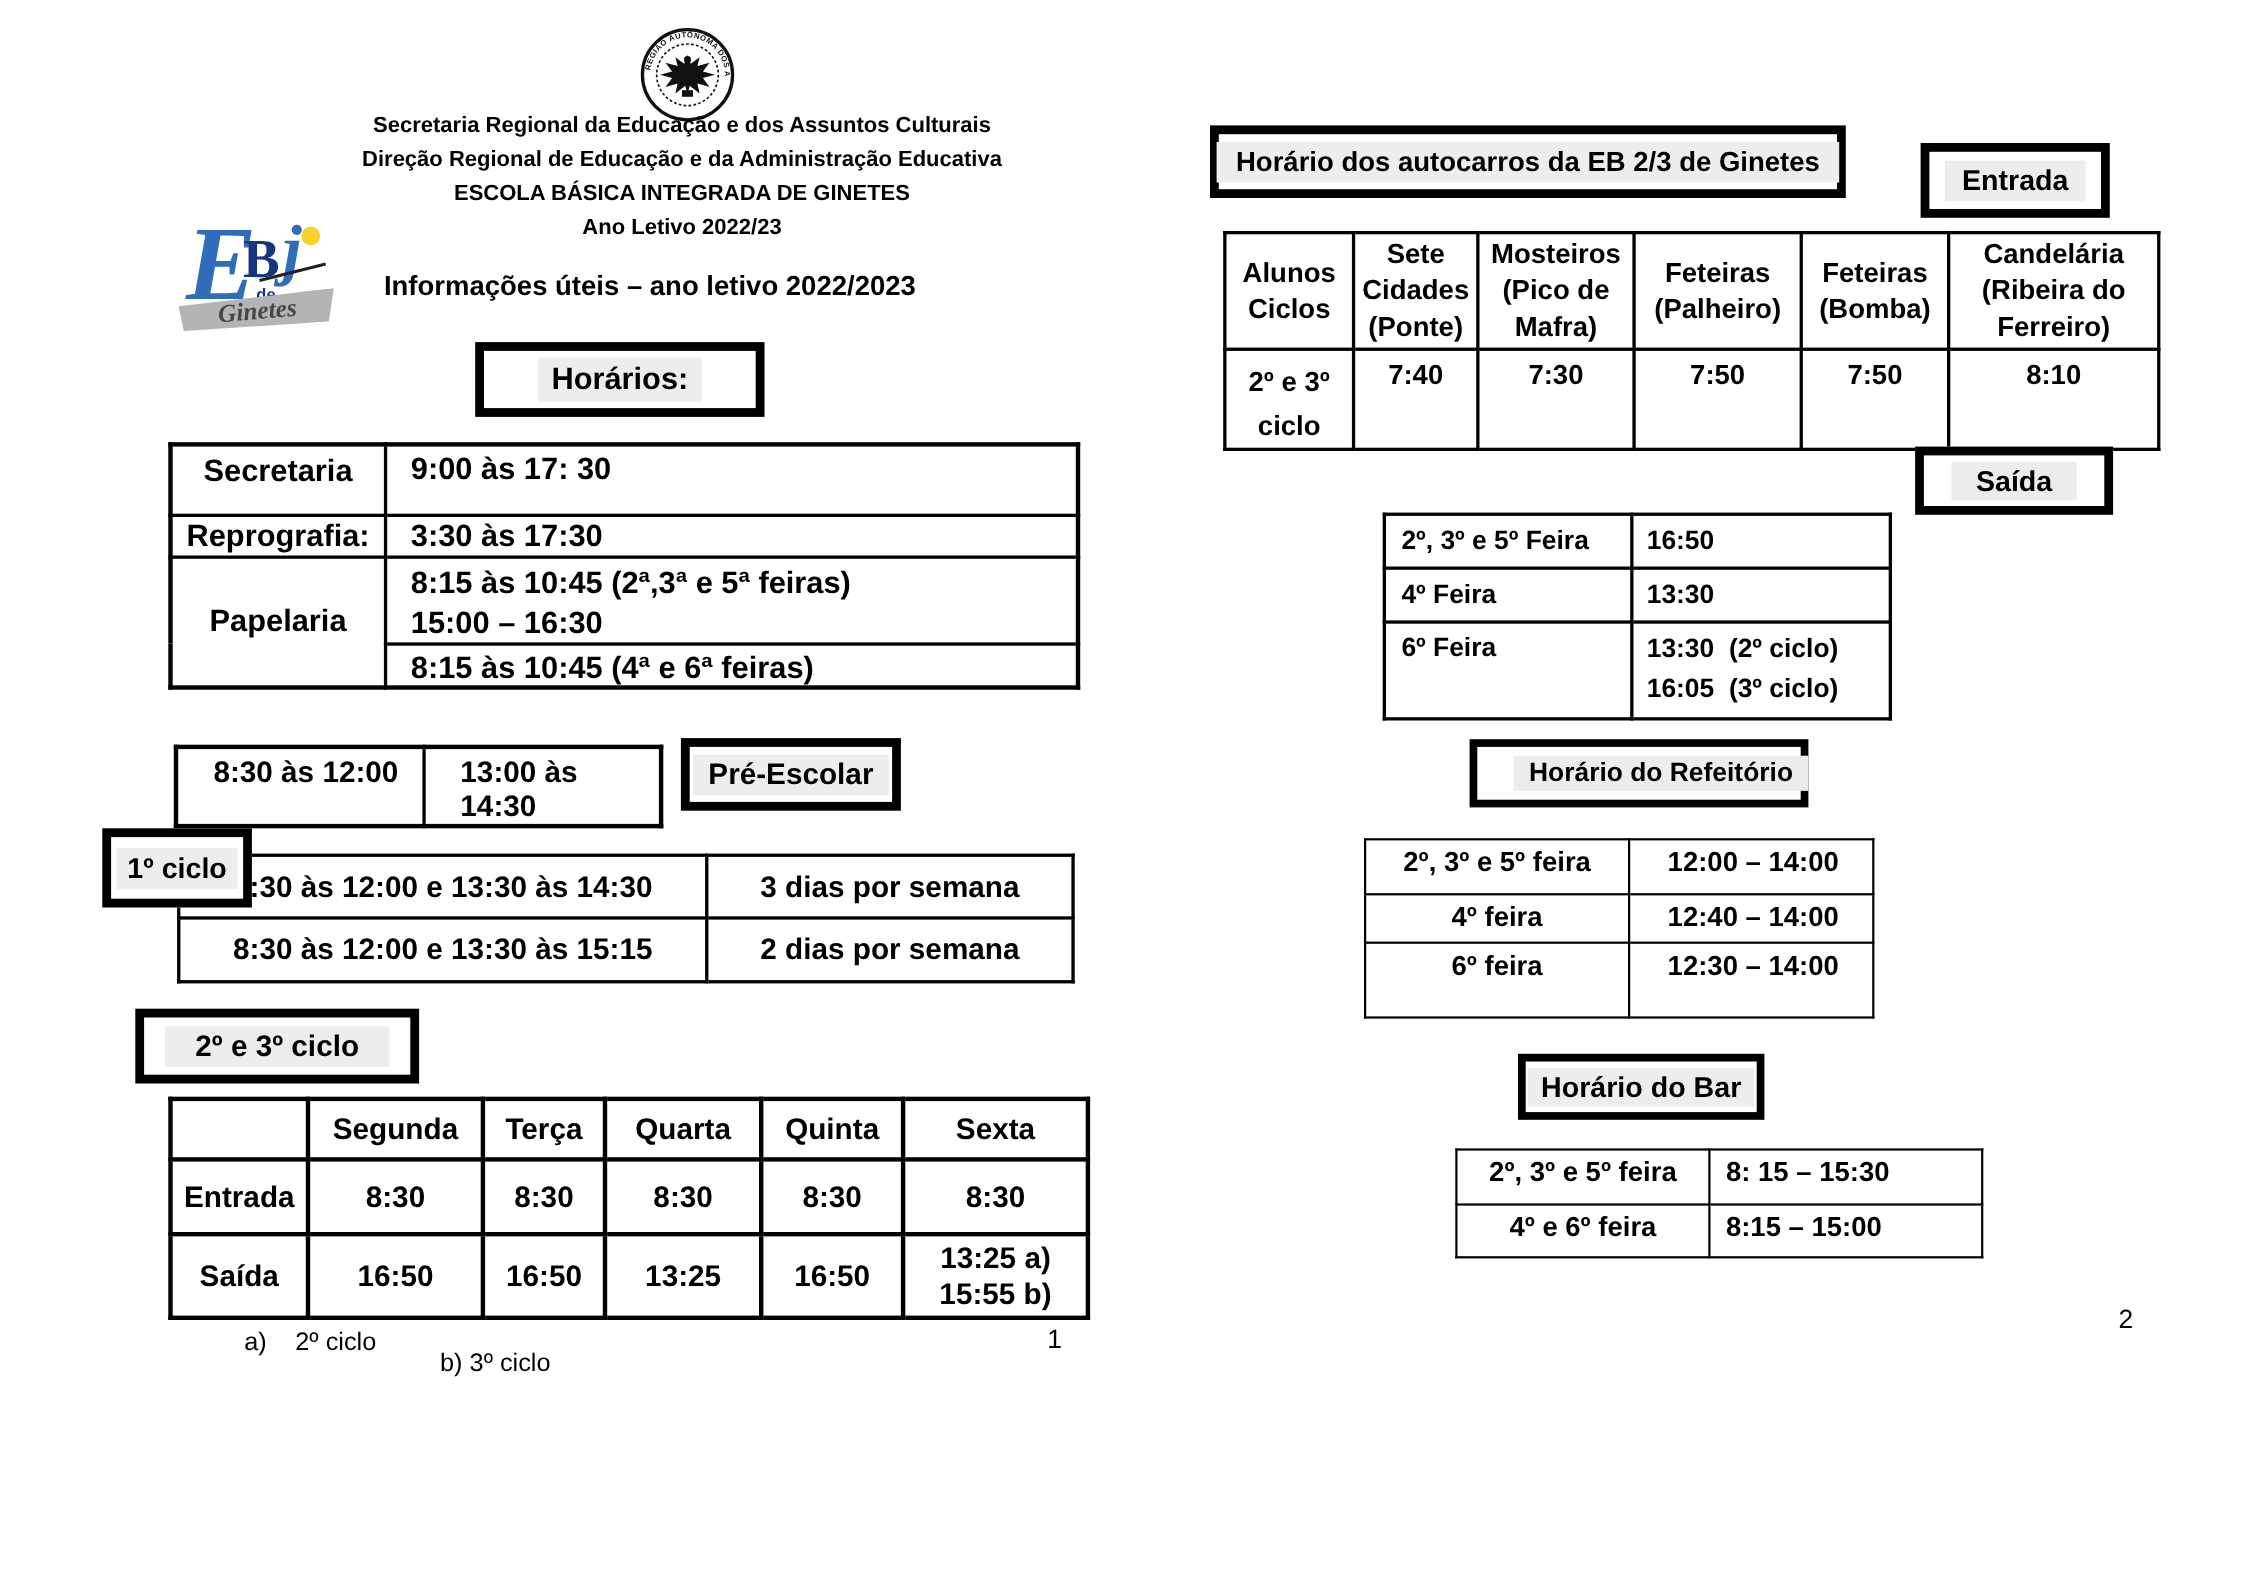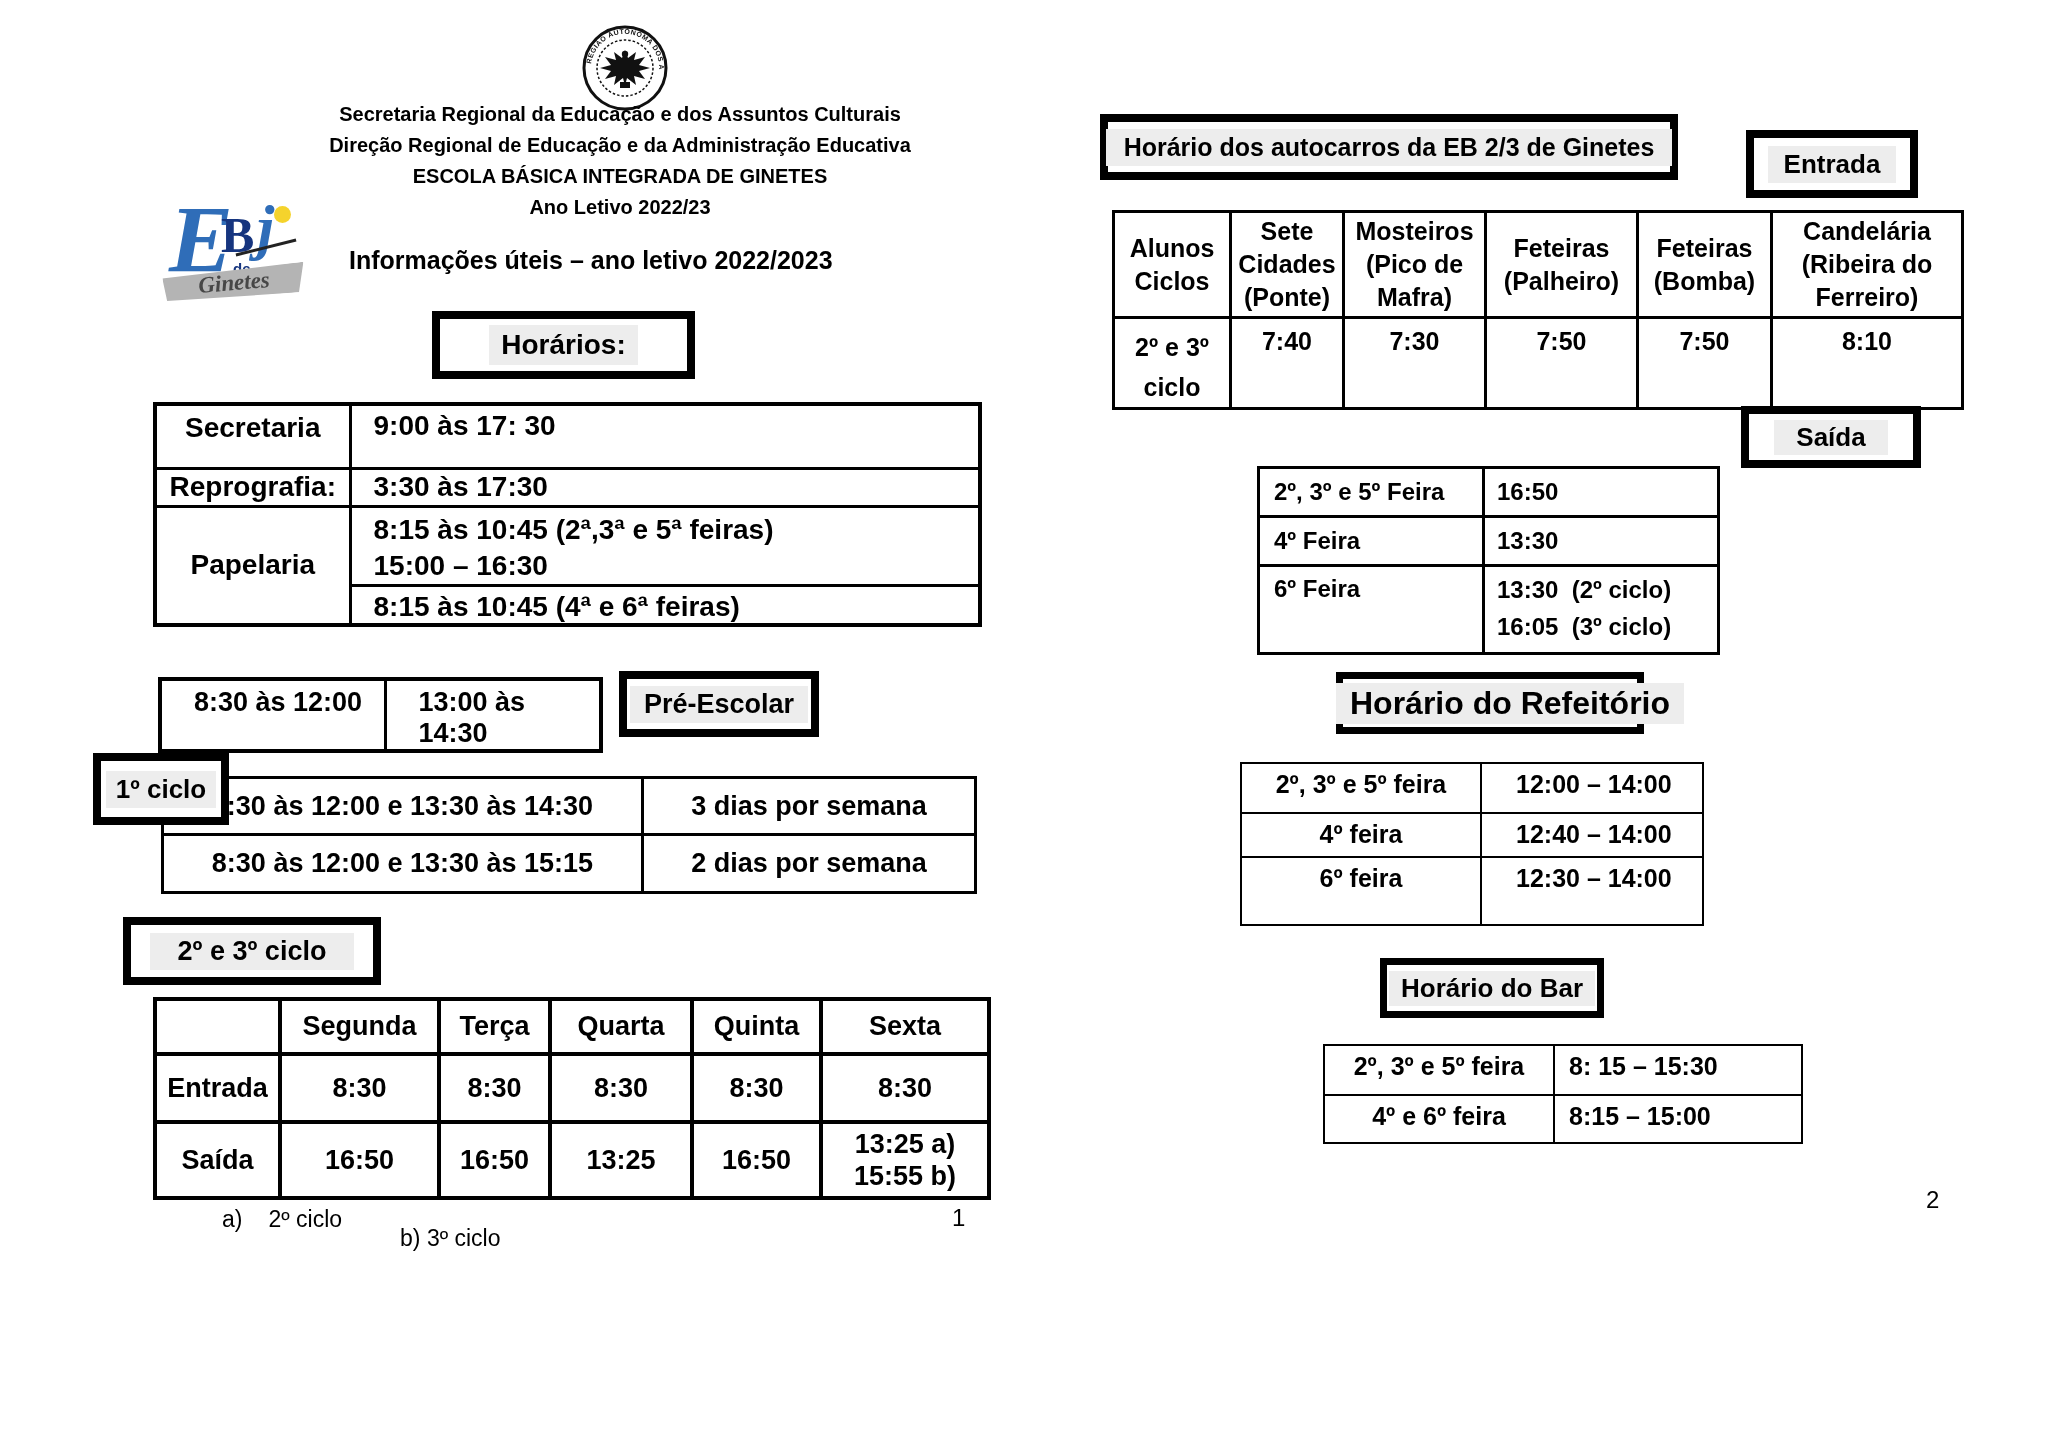"Horário do Refeitório" div.boxlabel { font-size: 32px -> 24px }
